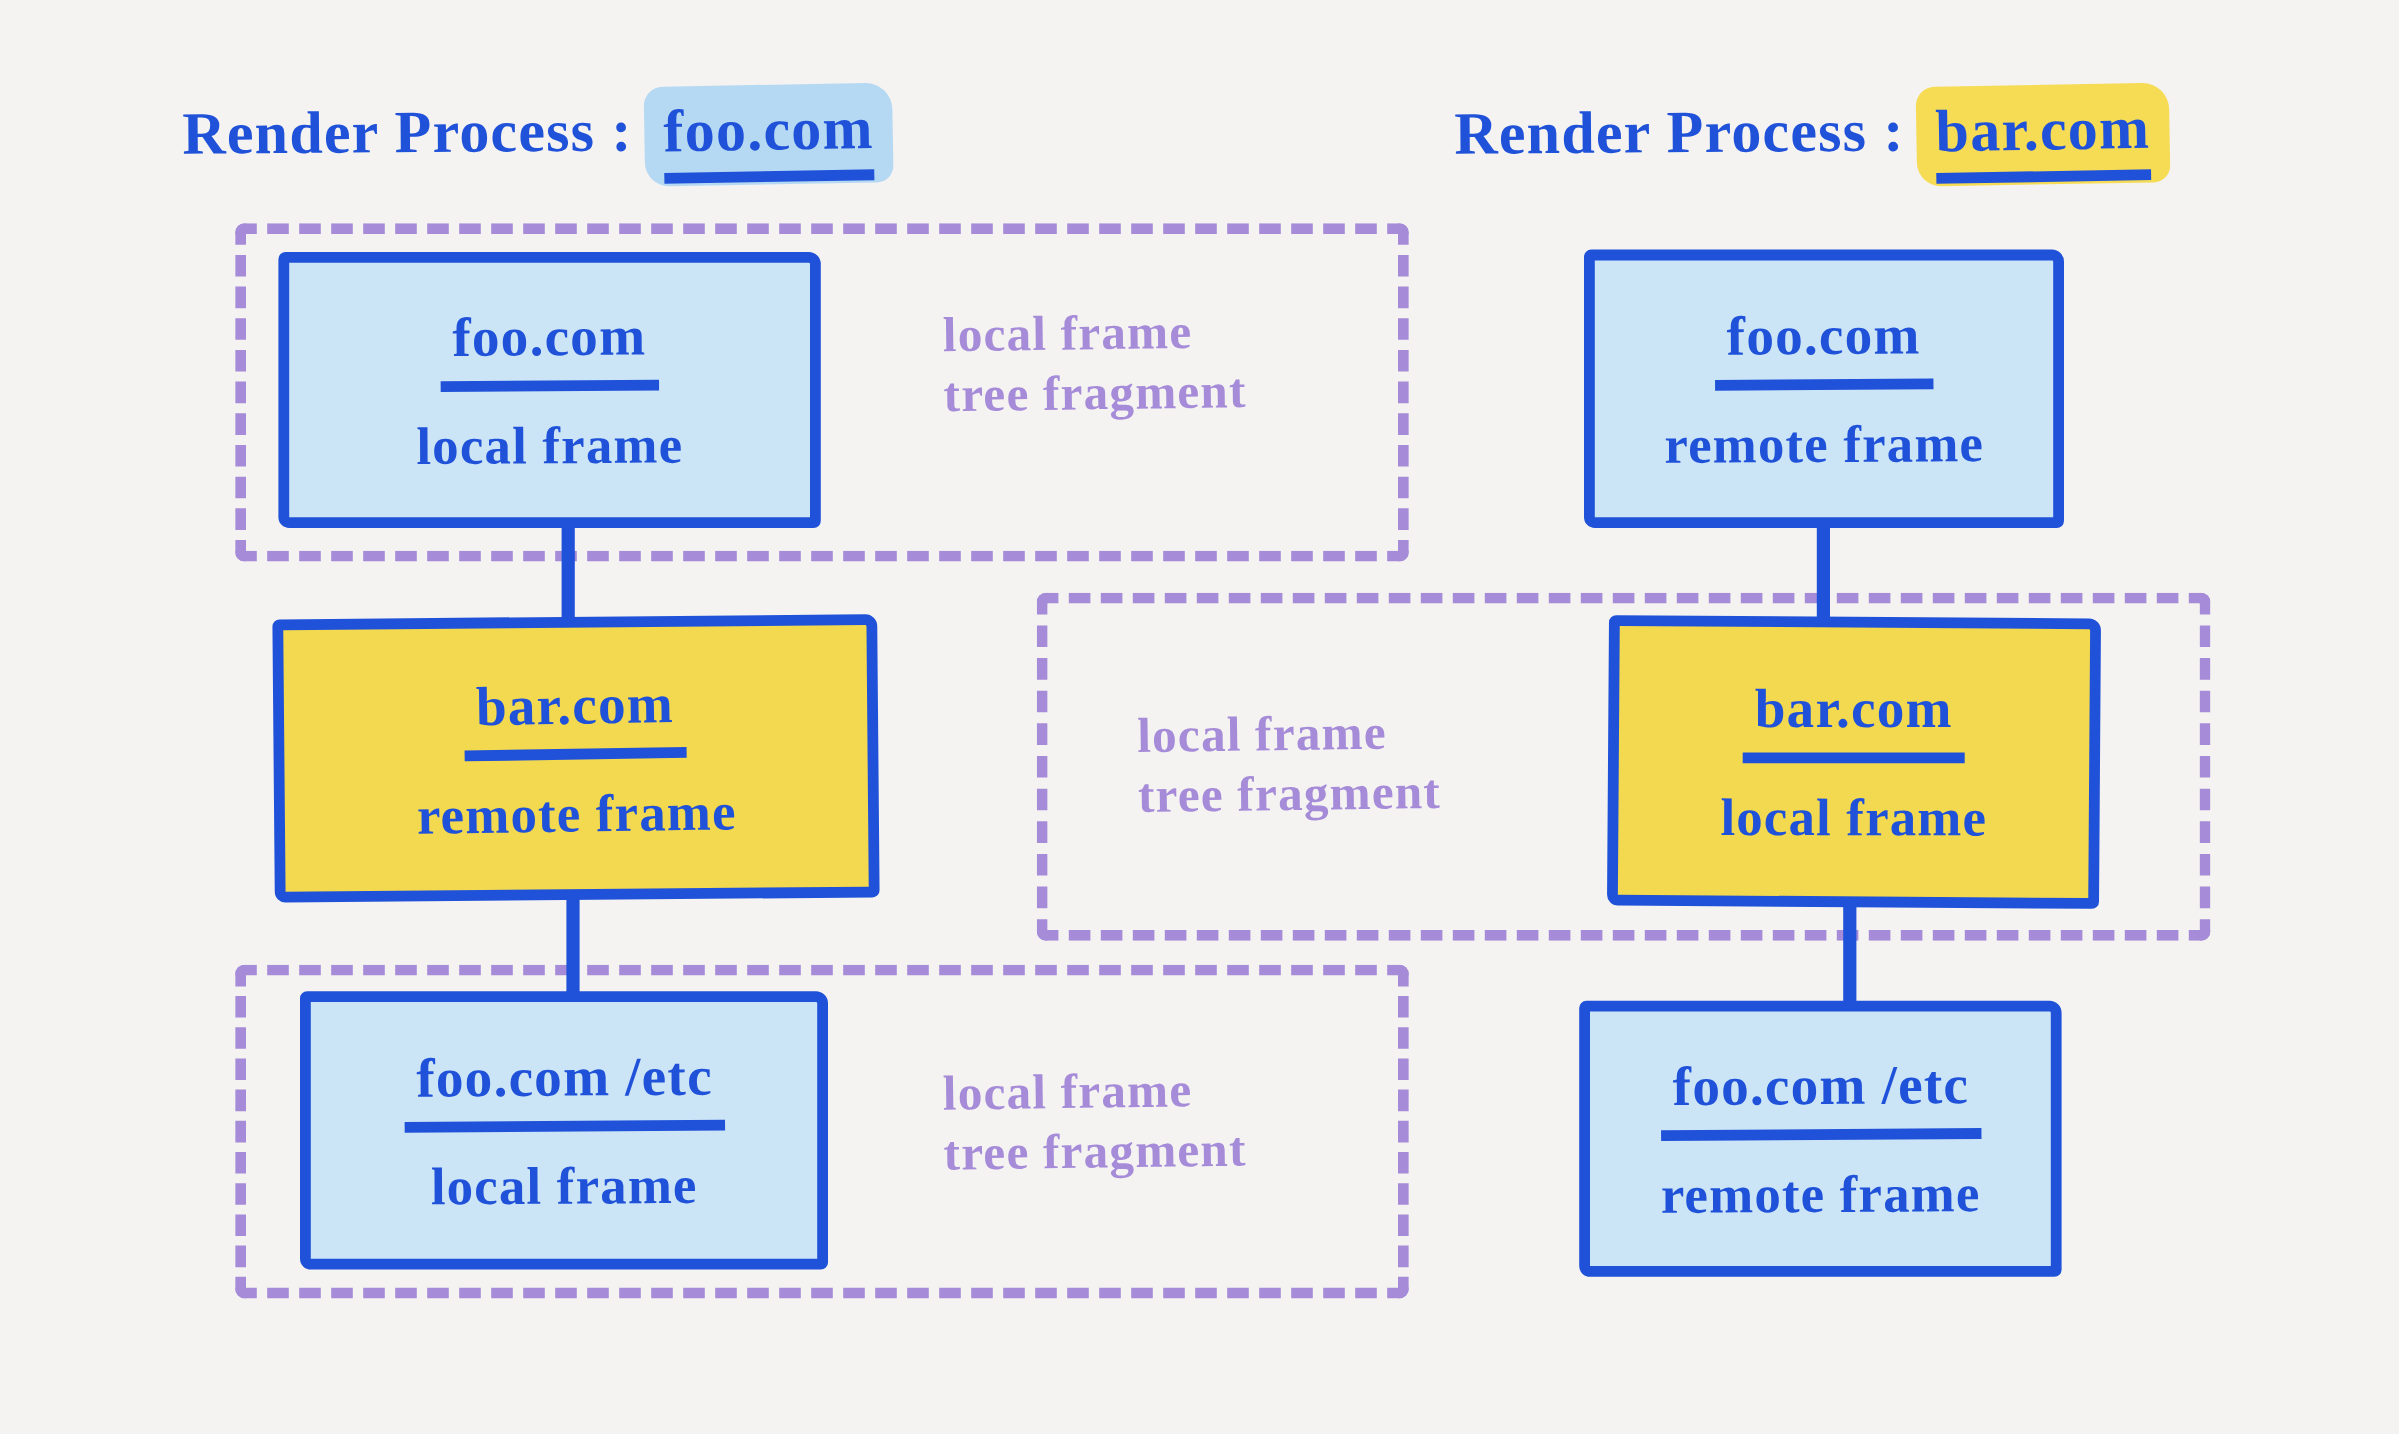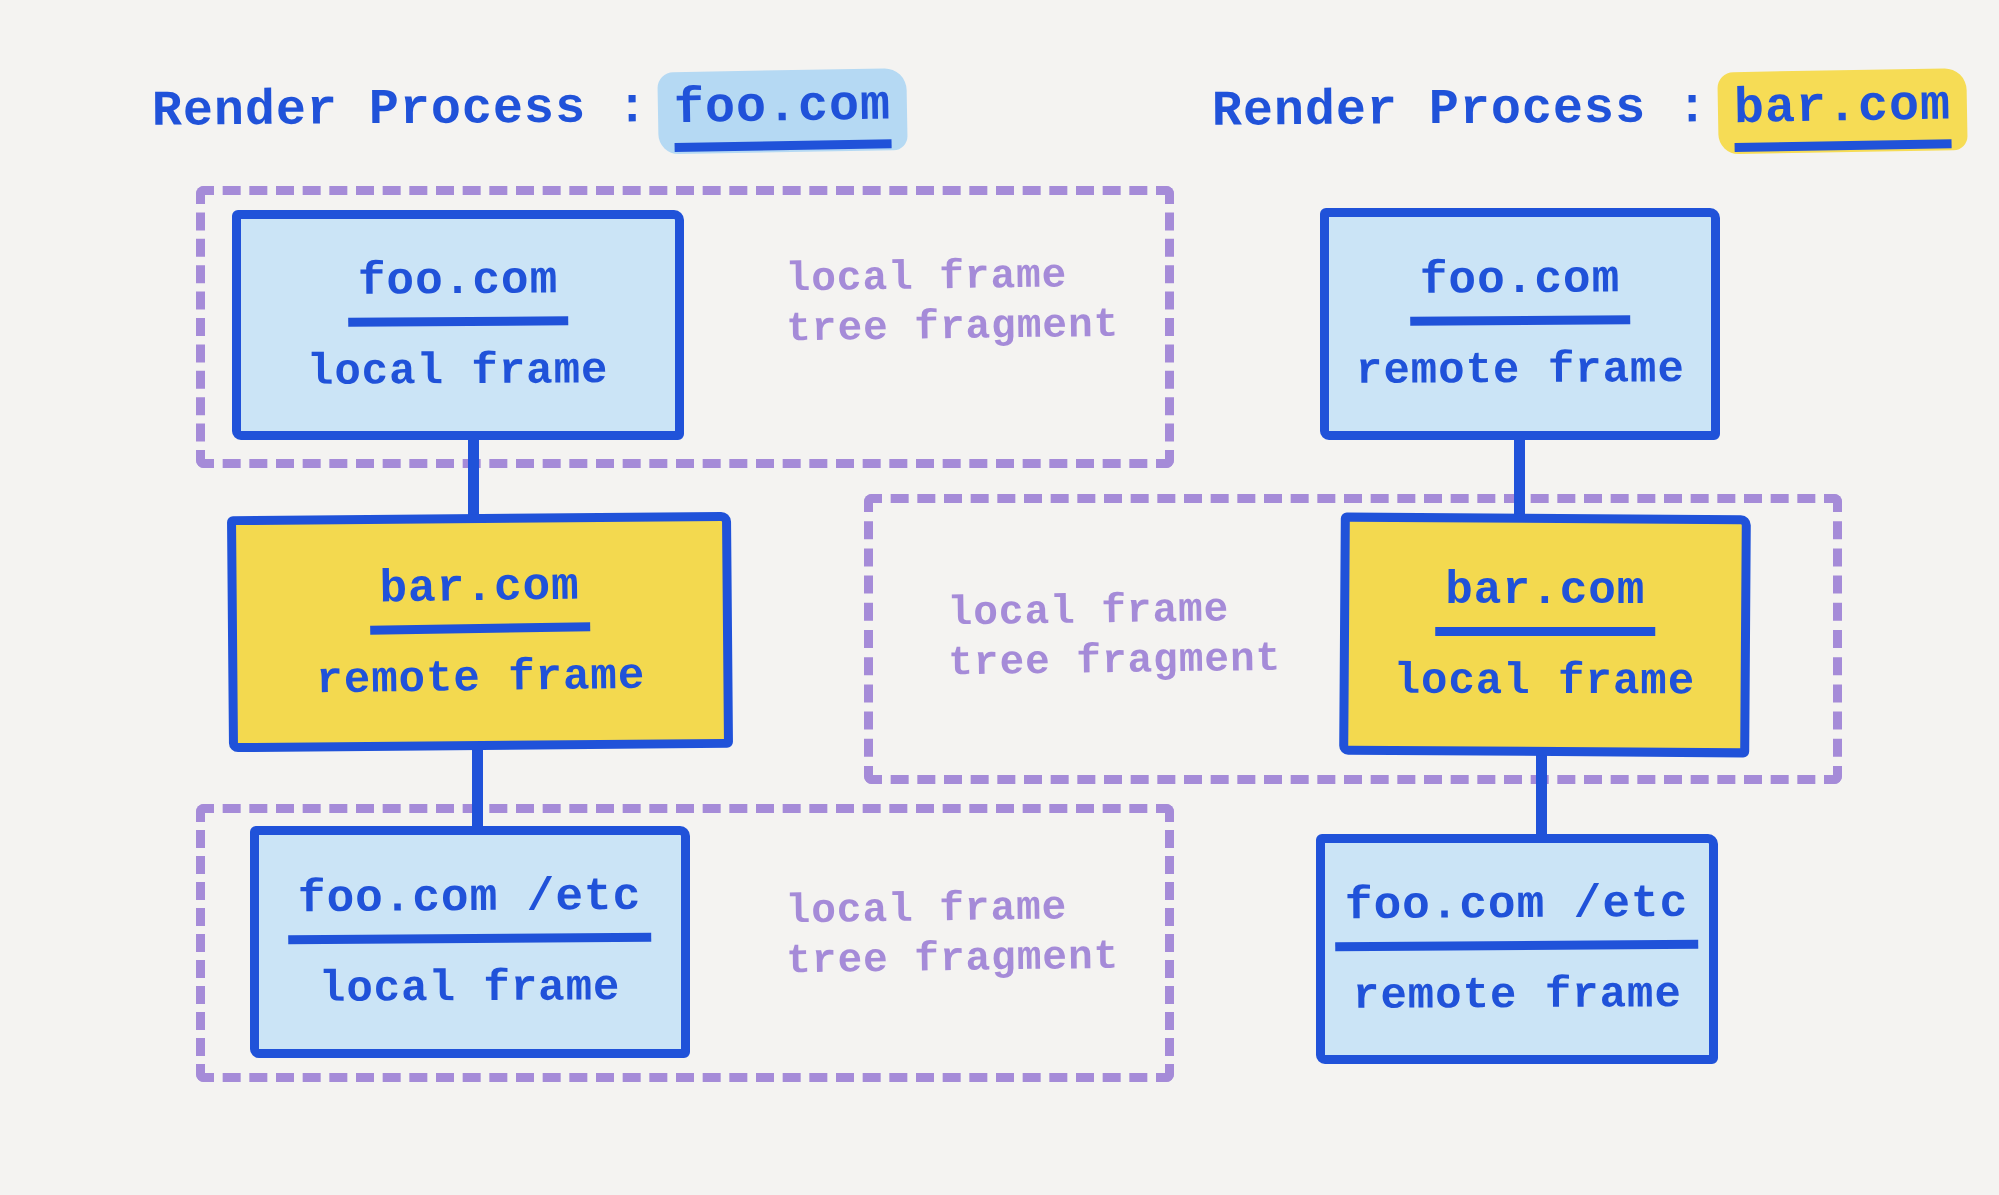"Render Process : foo.com" .canvas { font-family: Liberation Mono, monospace -> Liberation Serif, serif }
